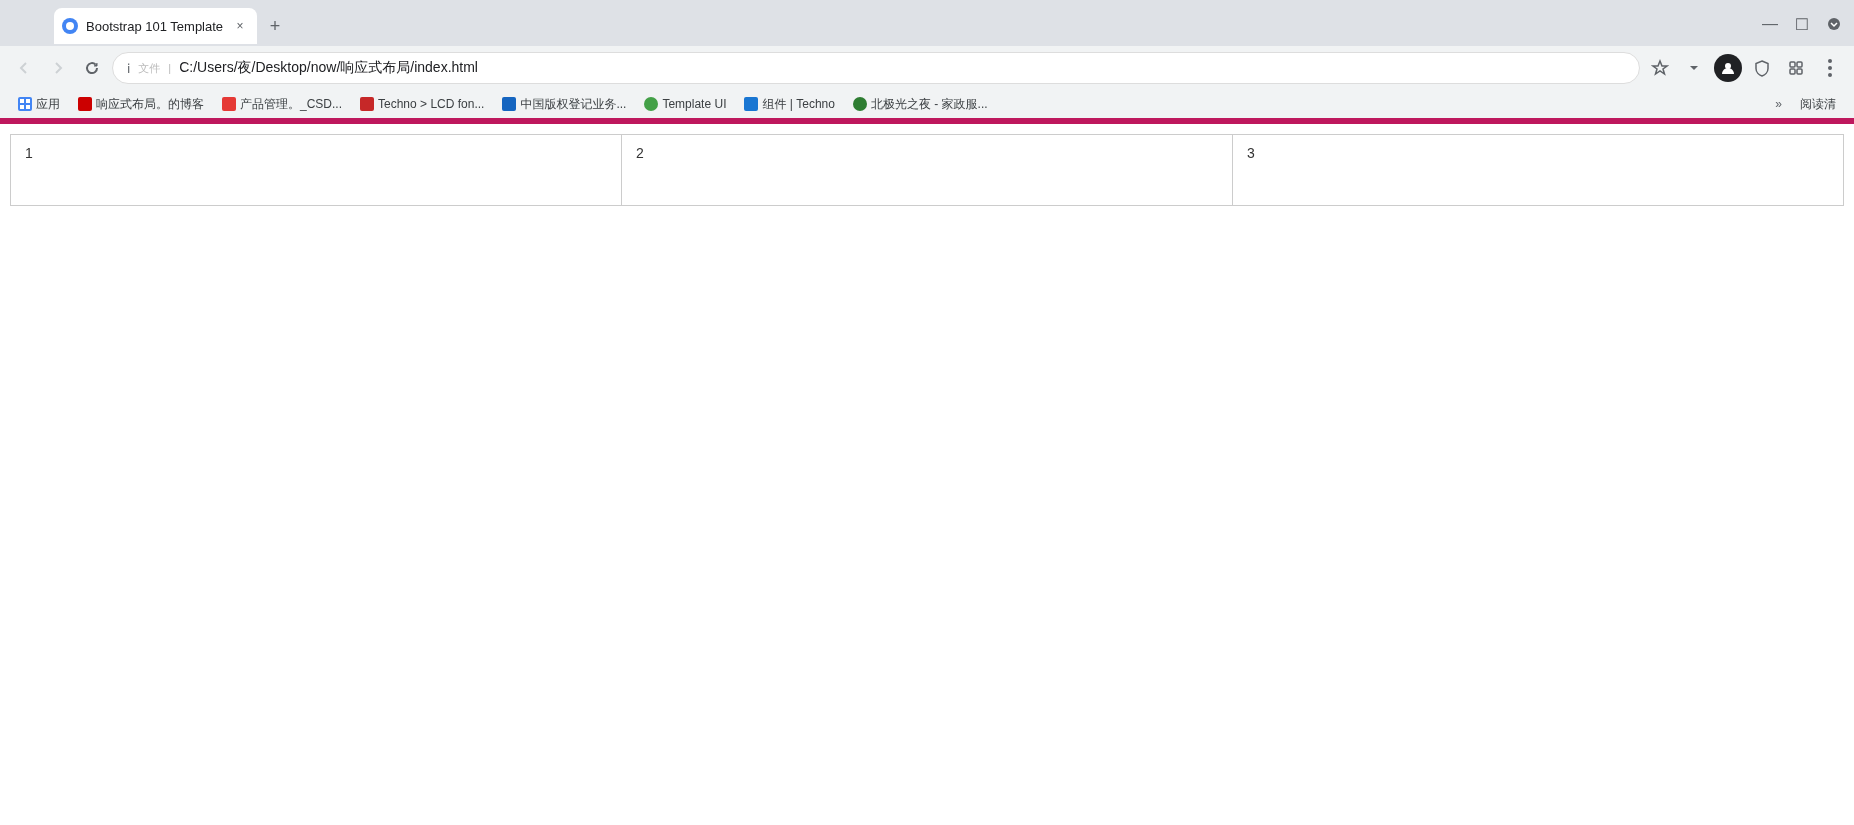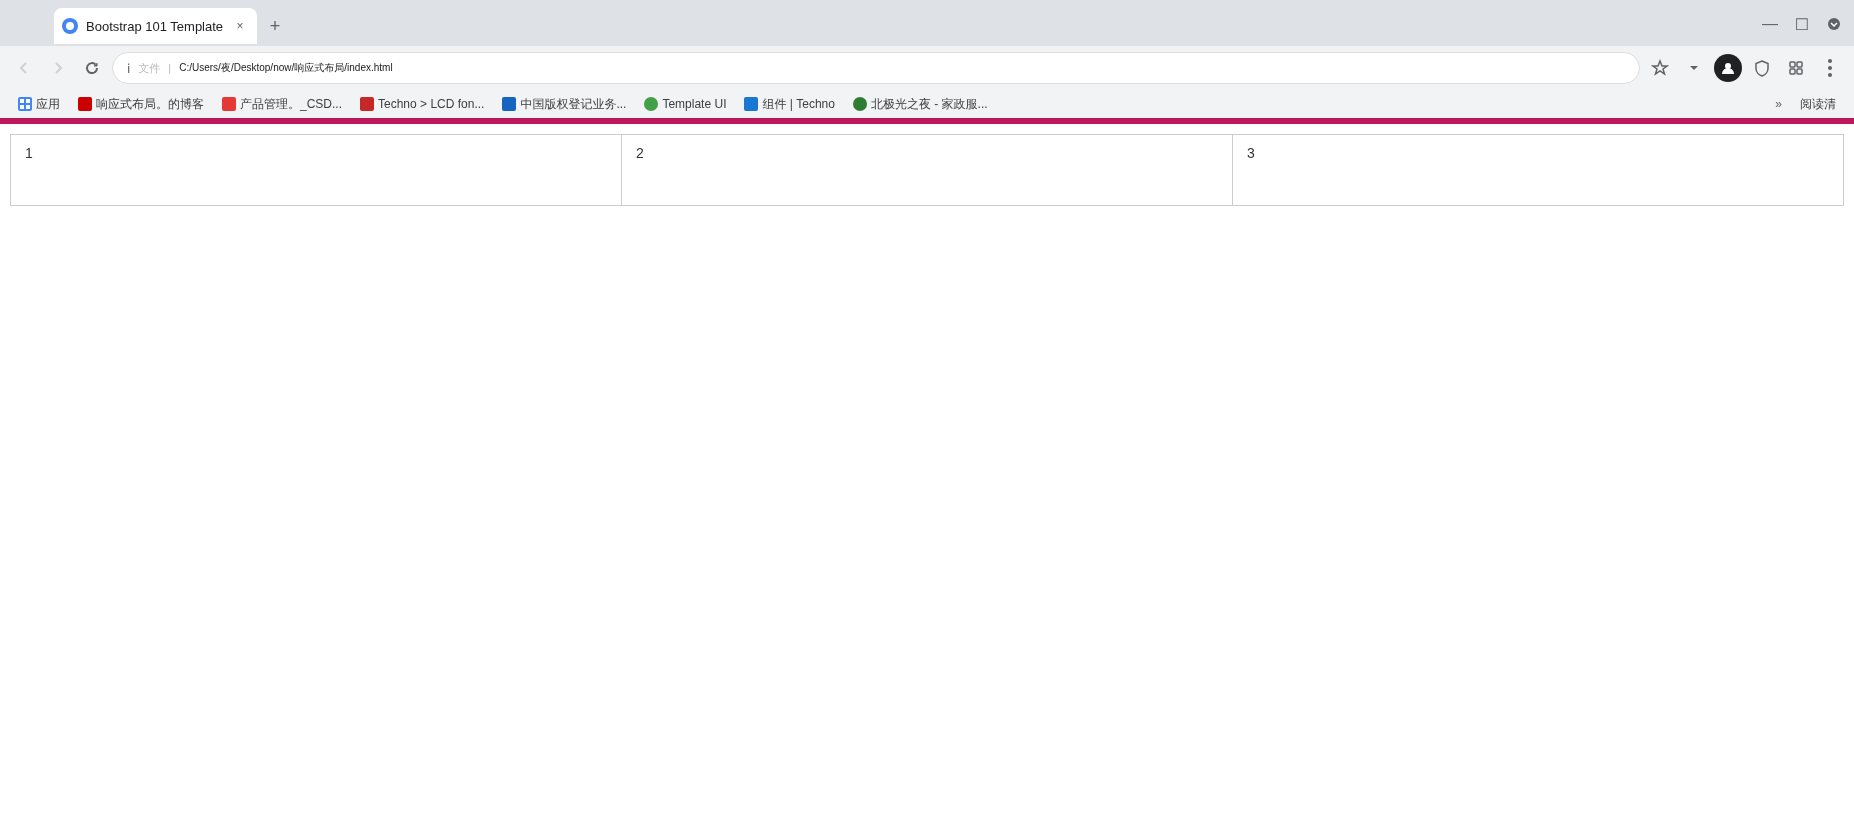"C:/Users/夜/Desktop/now/响应式布局/index.html" .address-text { font-size: 10px -> 14px }
